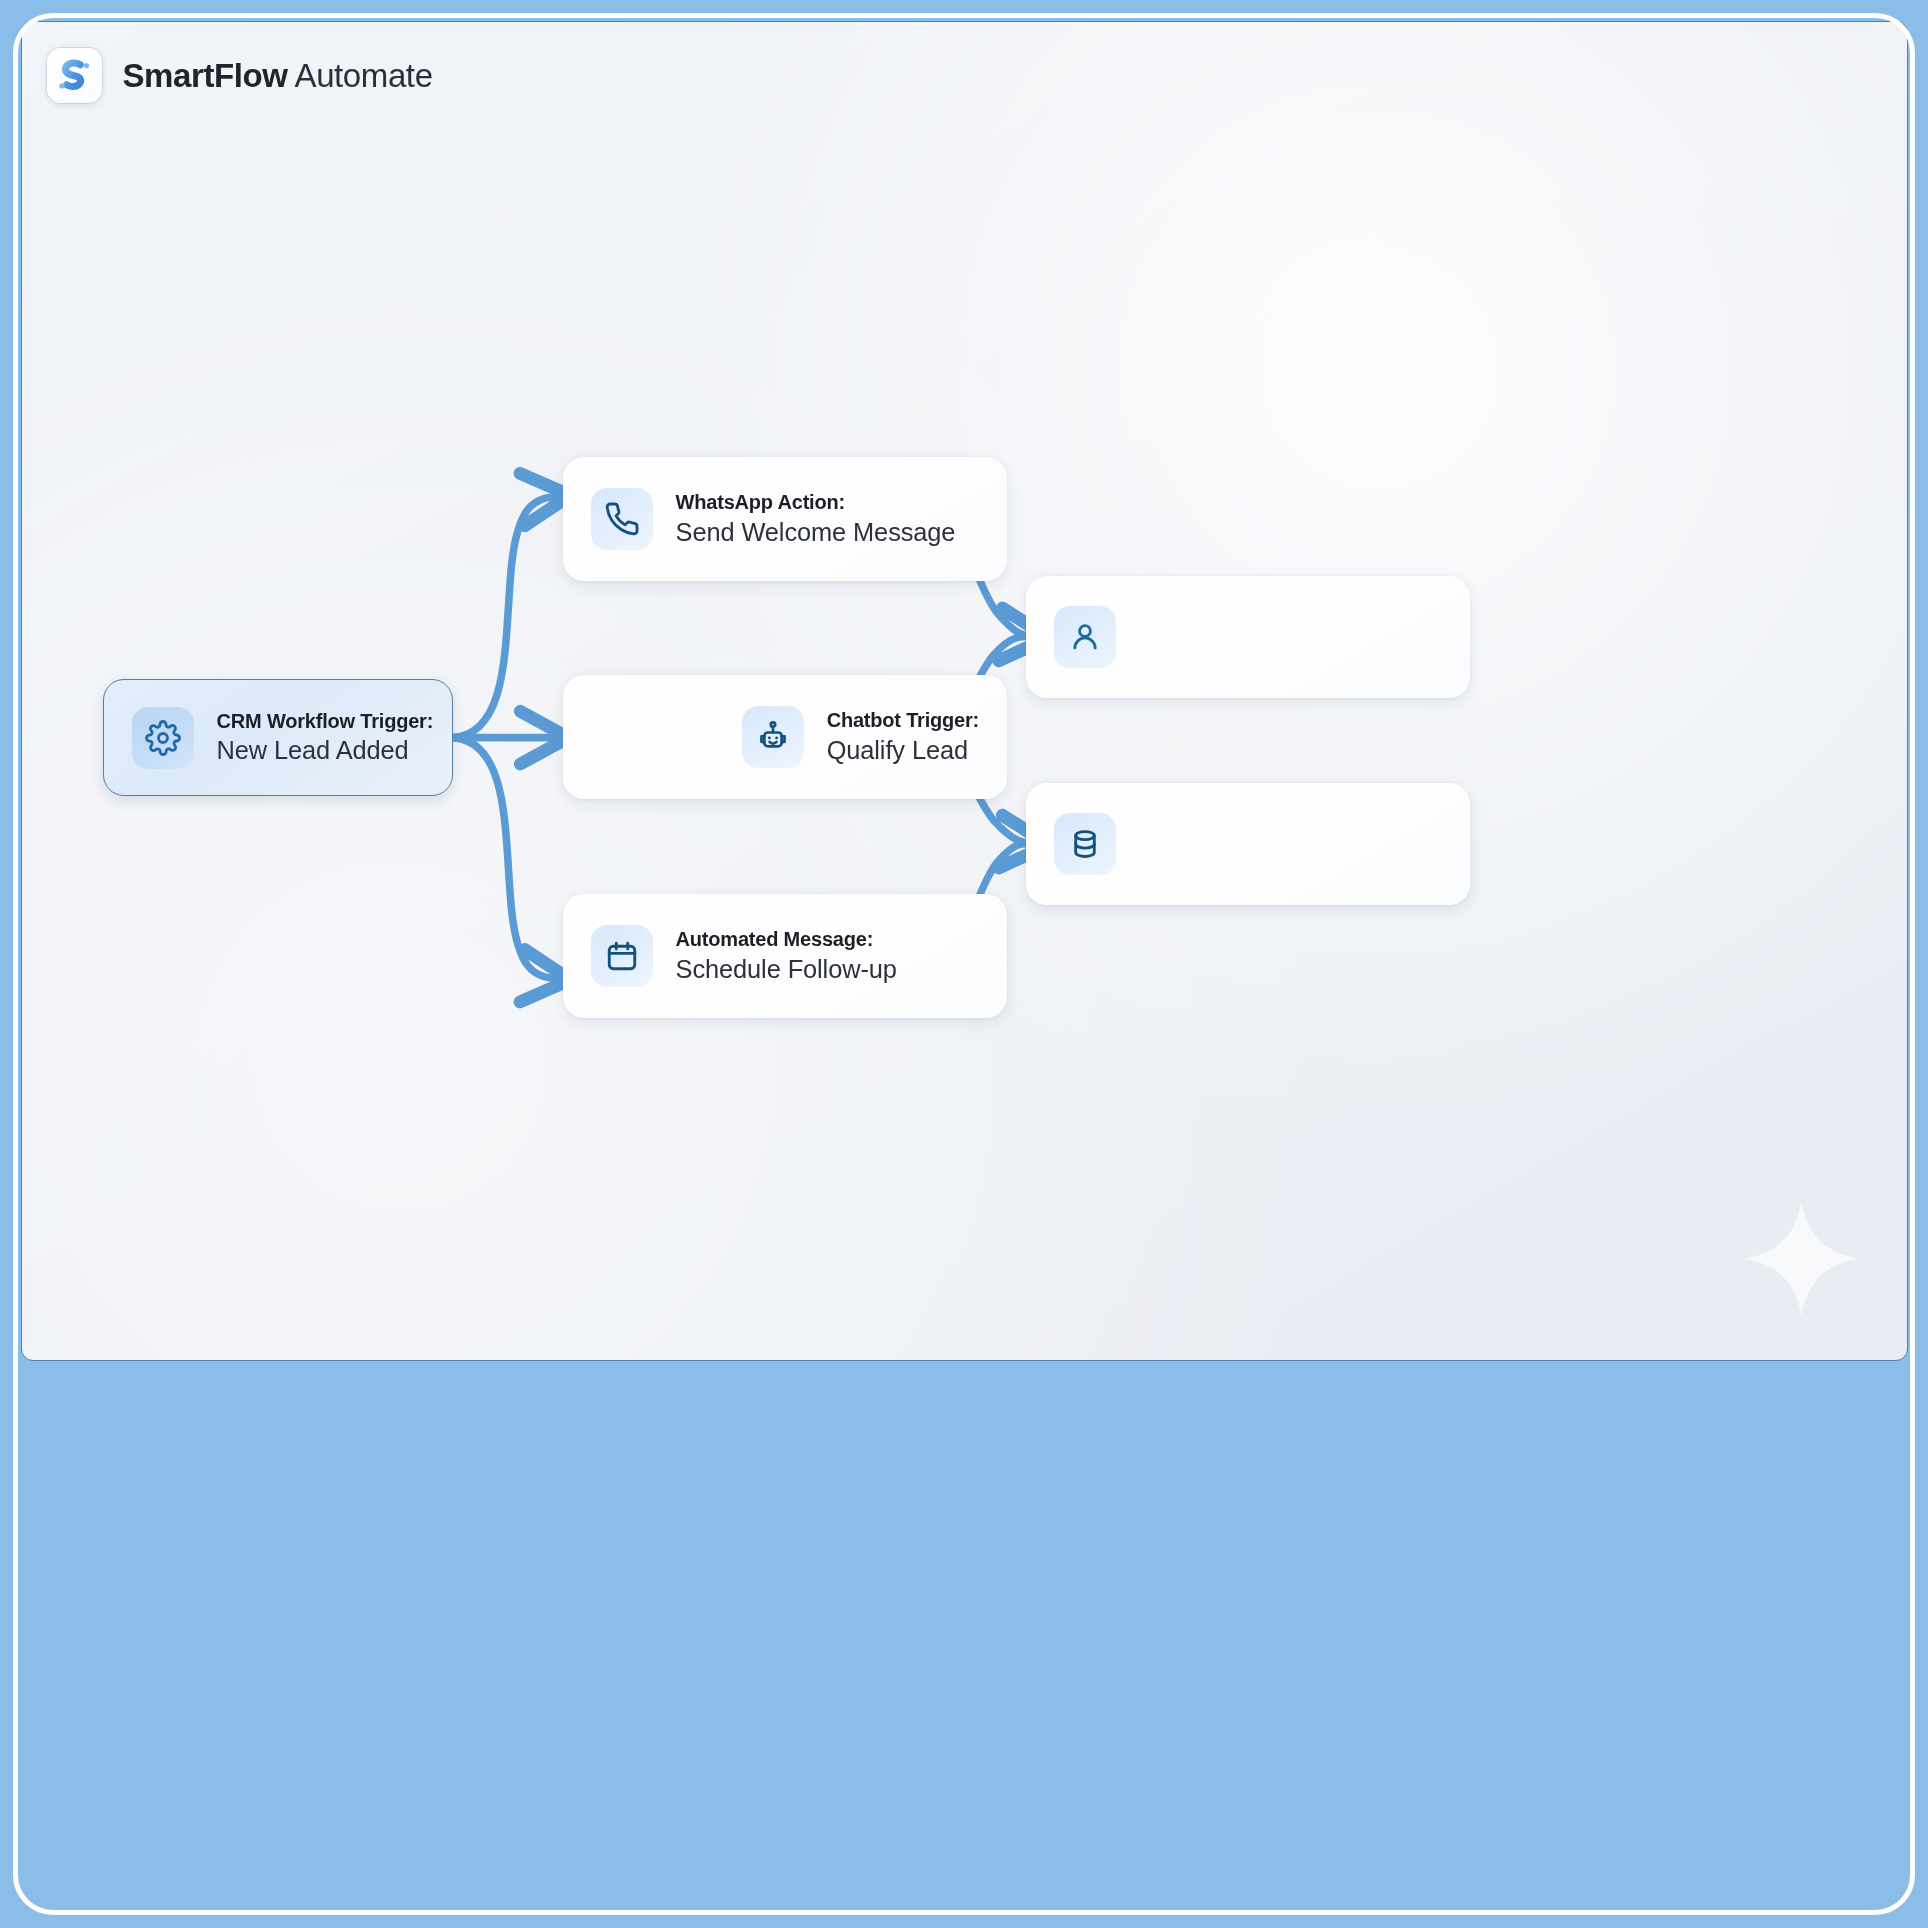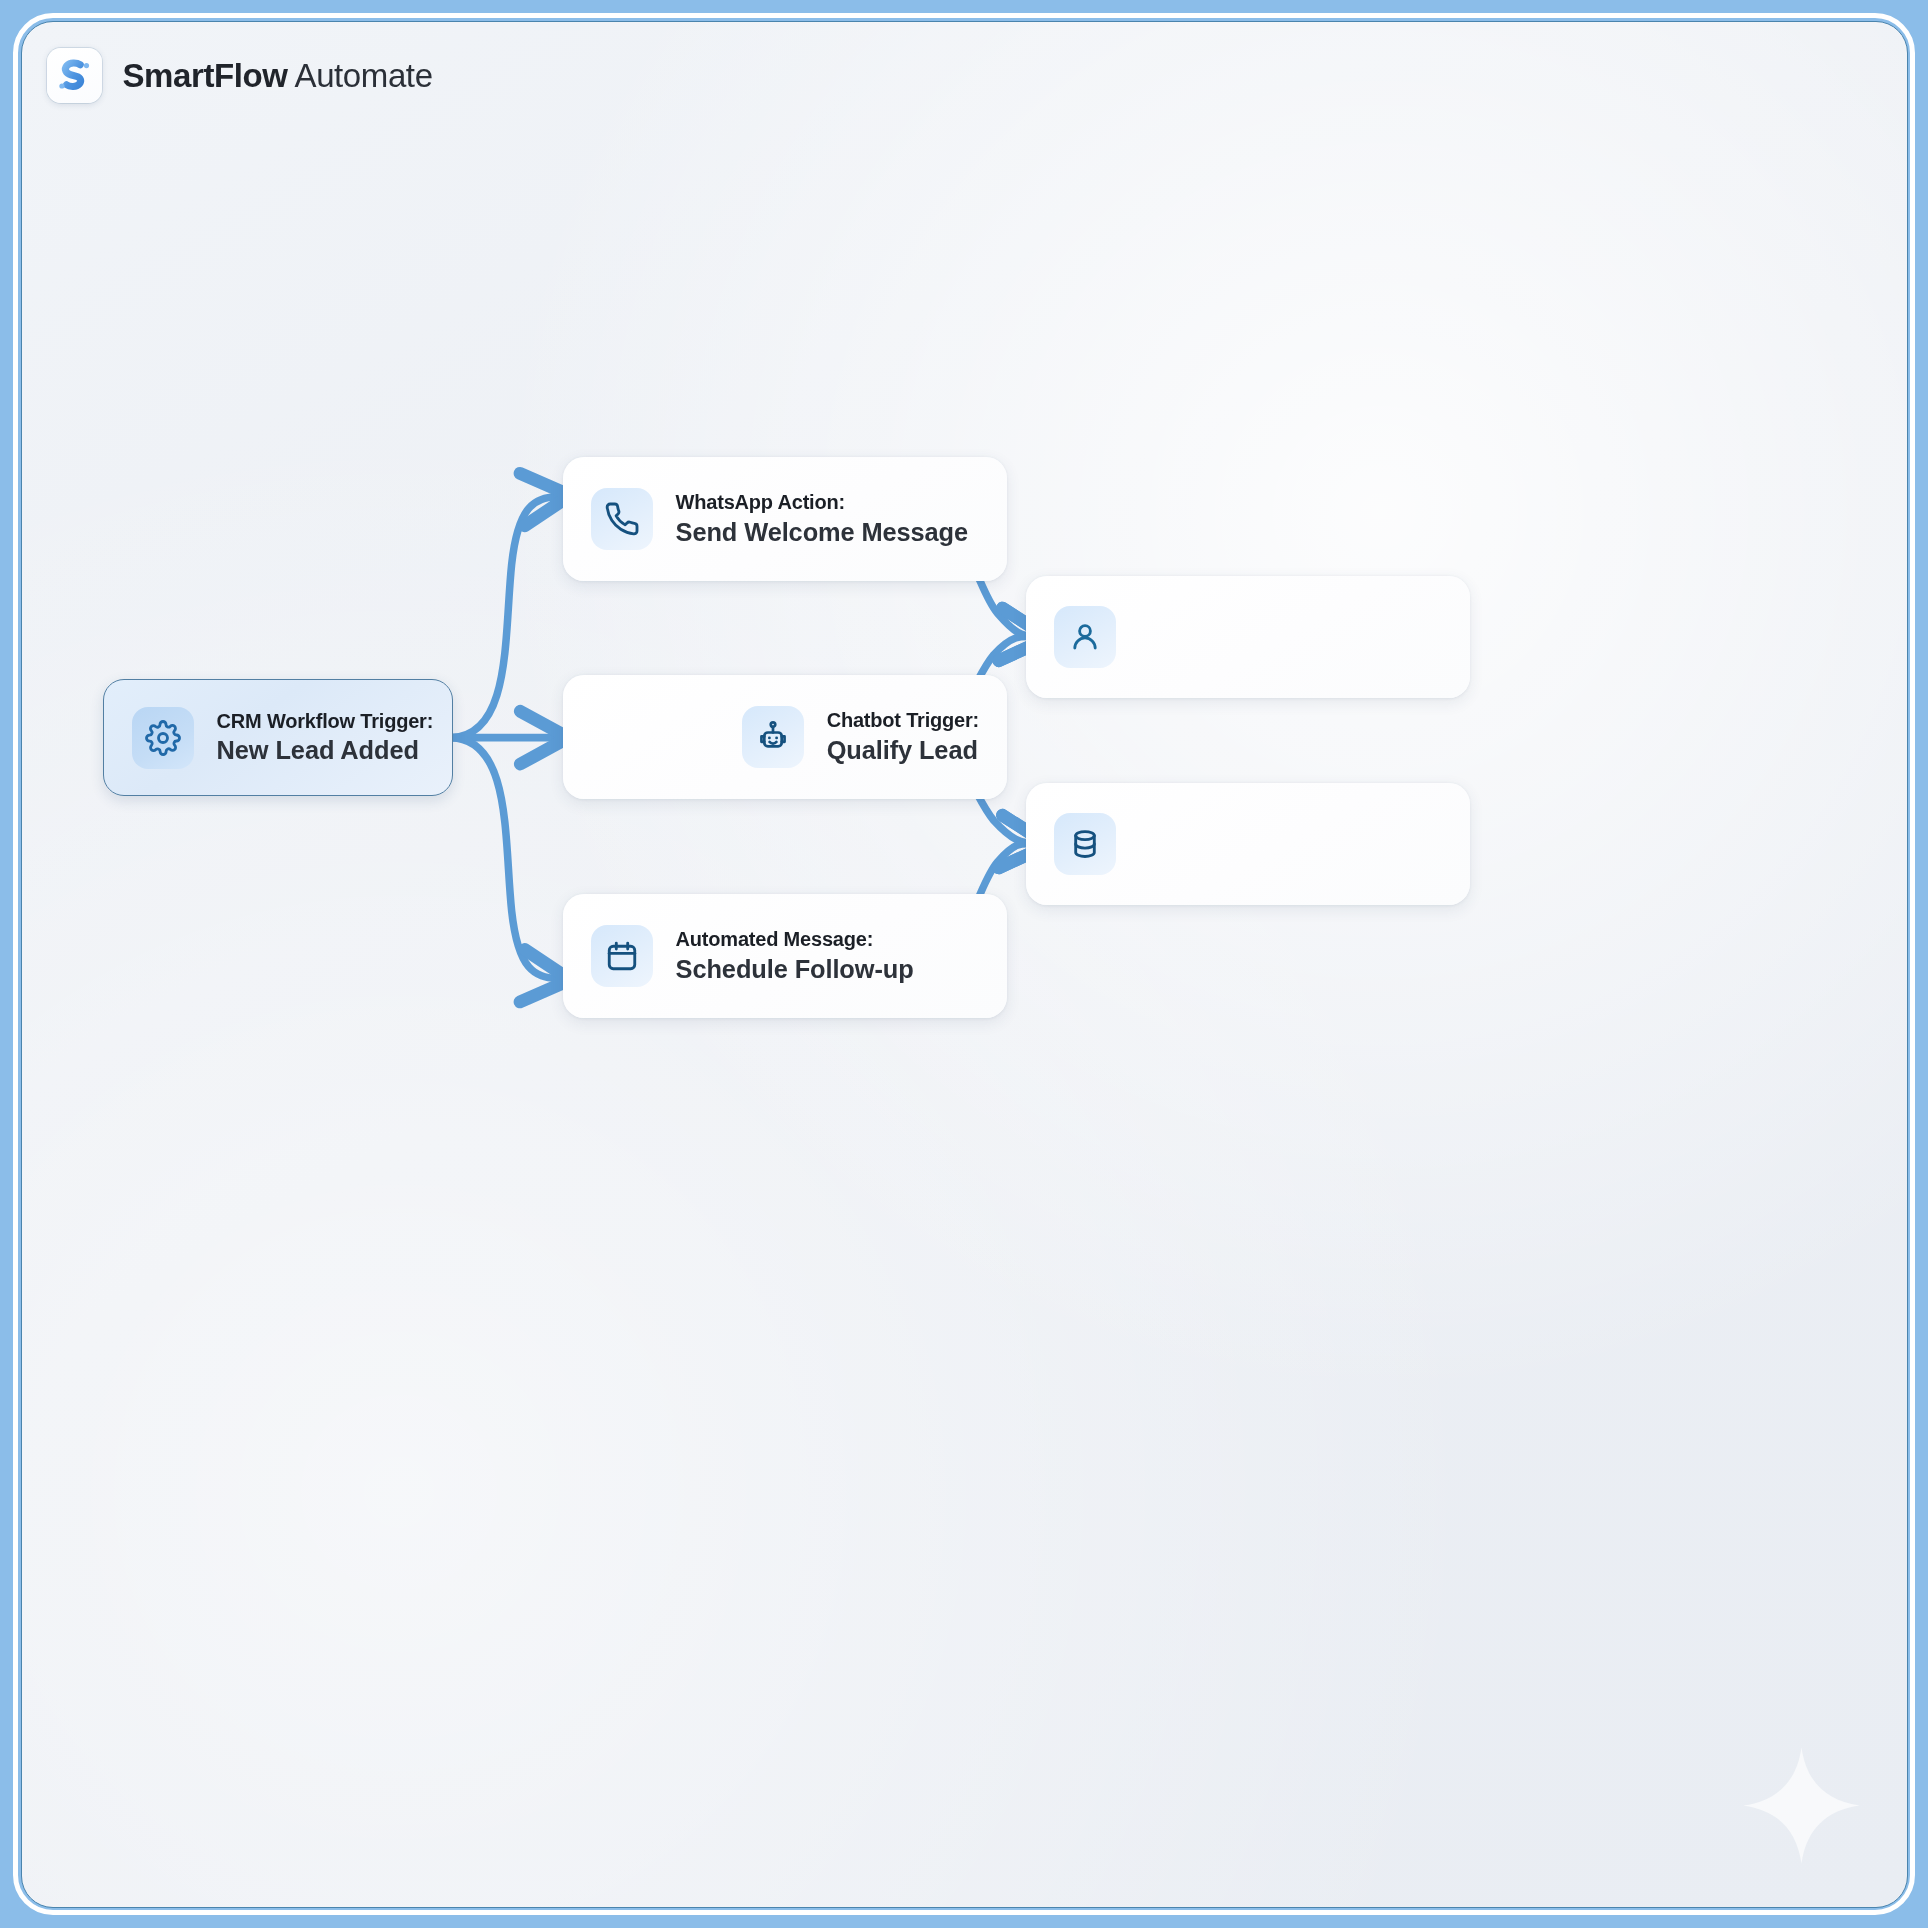"SmartFlow Automate" #canvas { border-radius: 32px -> 12px; height: 1887px -> 1340px }
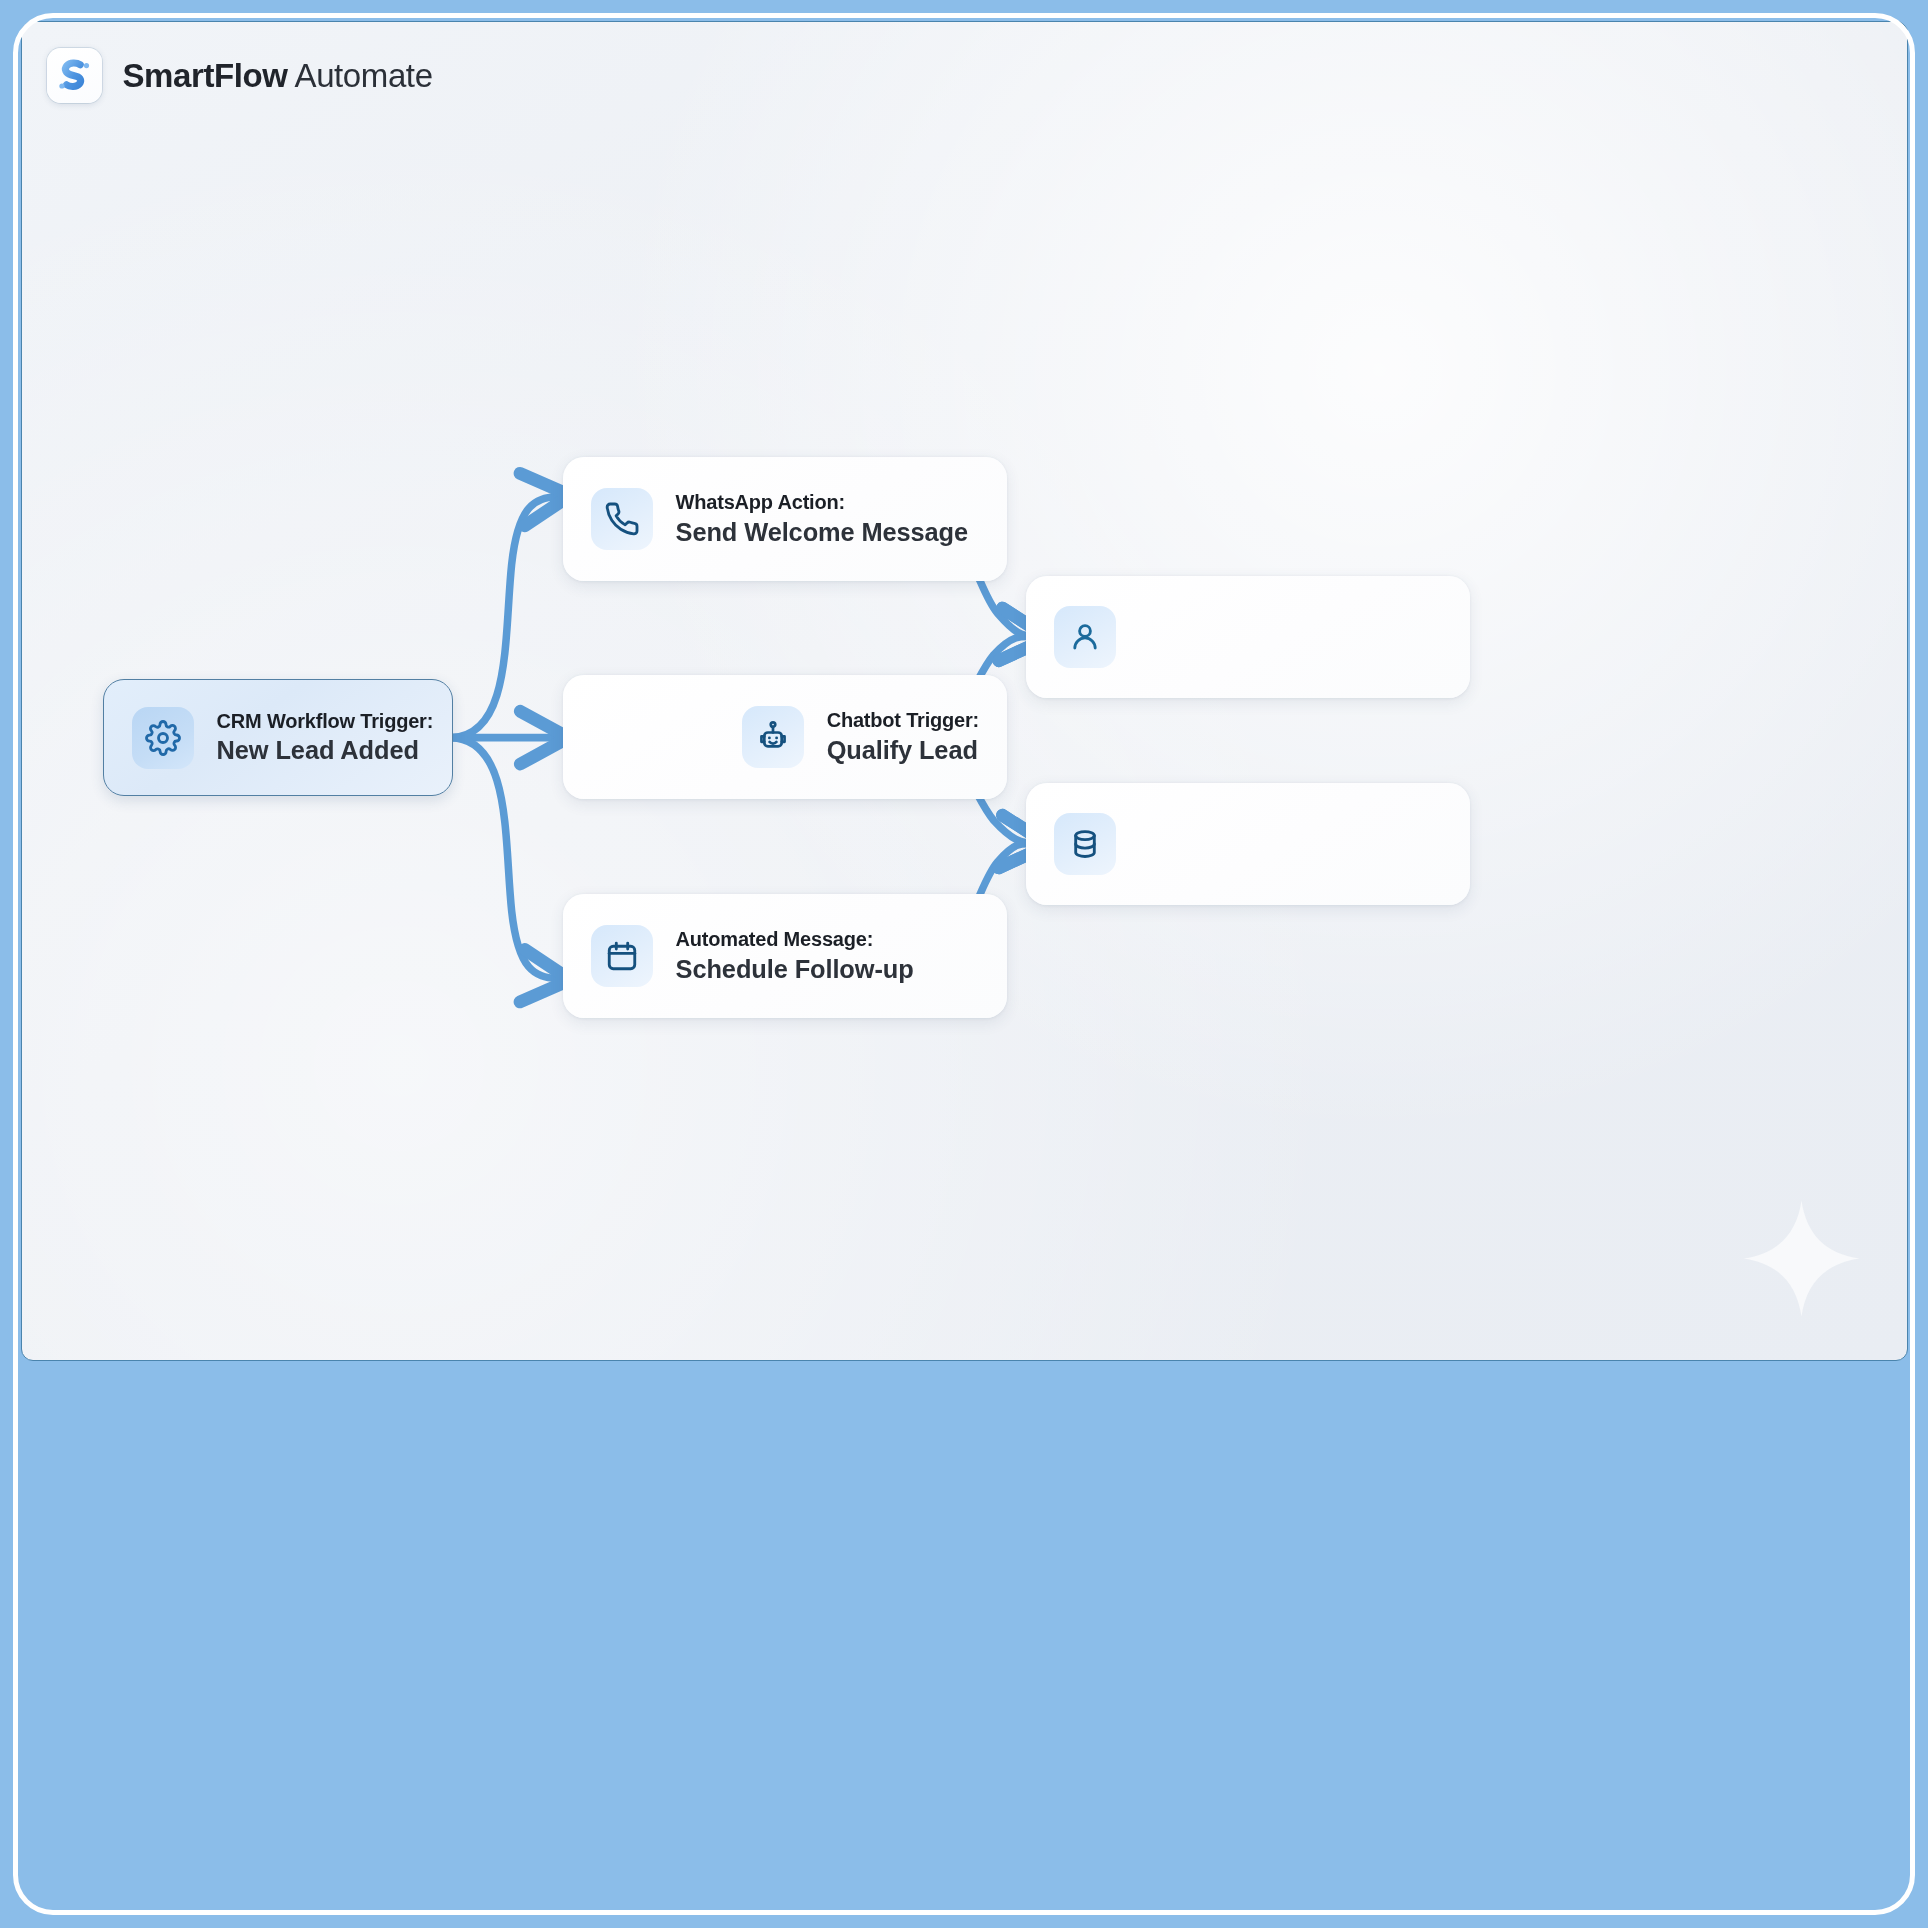"Send Welcome Message" .node-sub { font-weight: bold -> normal }
